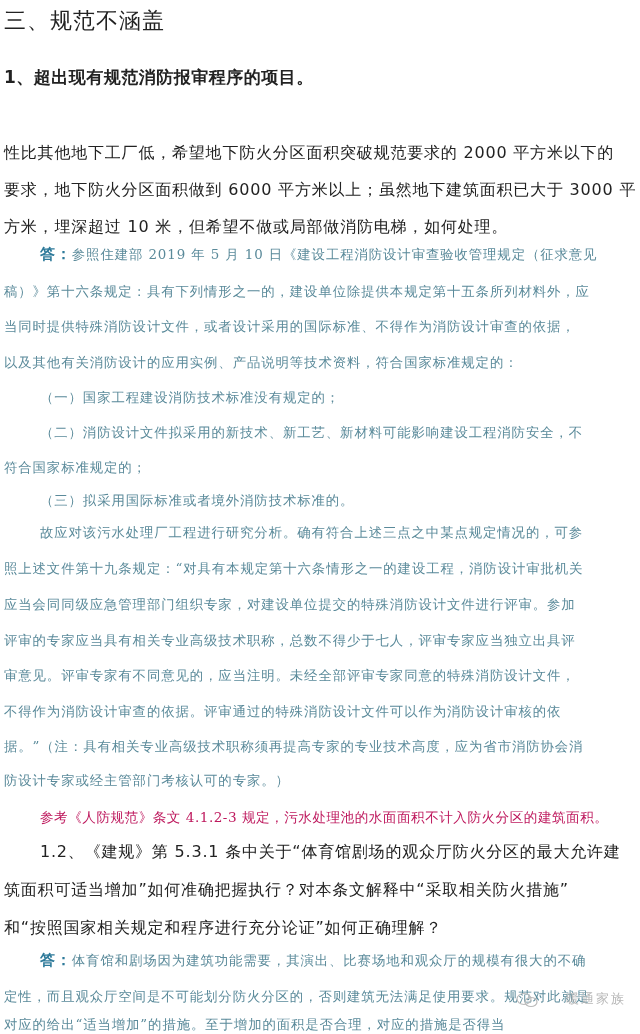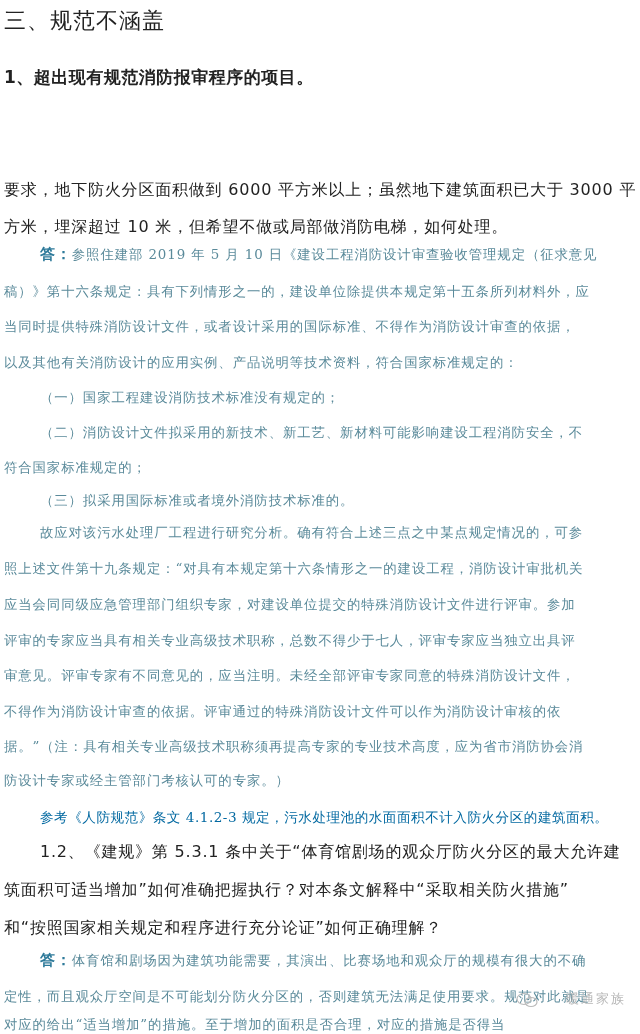"性比其他地下工厂低，希望地下防火分区面积突破规范要求的 2000 平方米以下的" div.line { html: none -> <div>性比其他地下工厂低，希望地下防火分区面积突破规范要求的 2000 平方米以下的</div> }
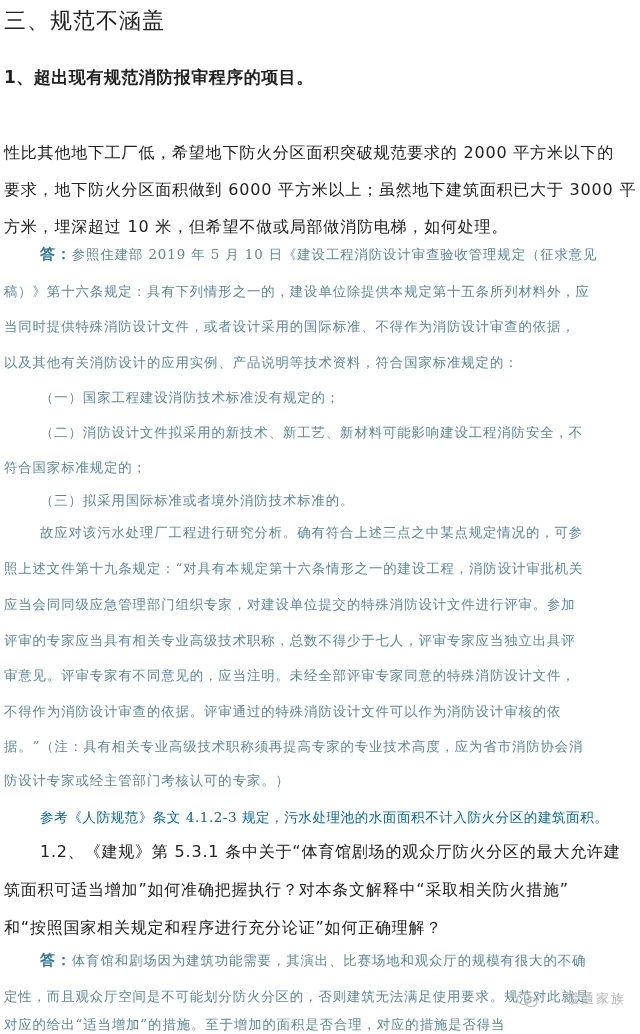"参考《人防规范》条文 4.1.2-3" .ref { color: #0369a1 -> #be185d }
